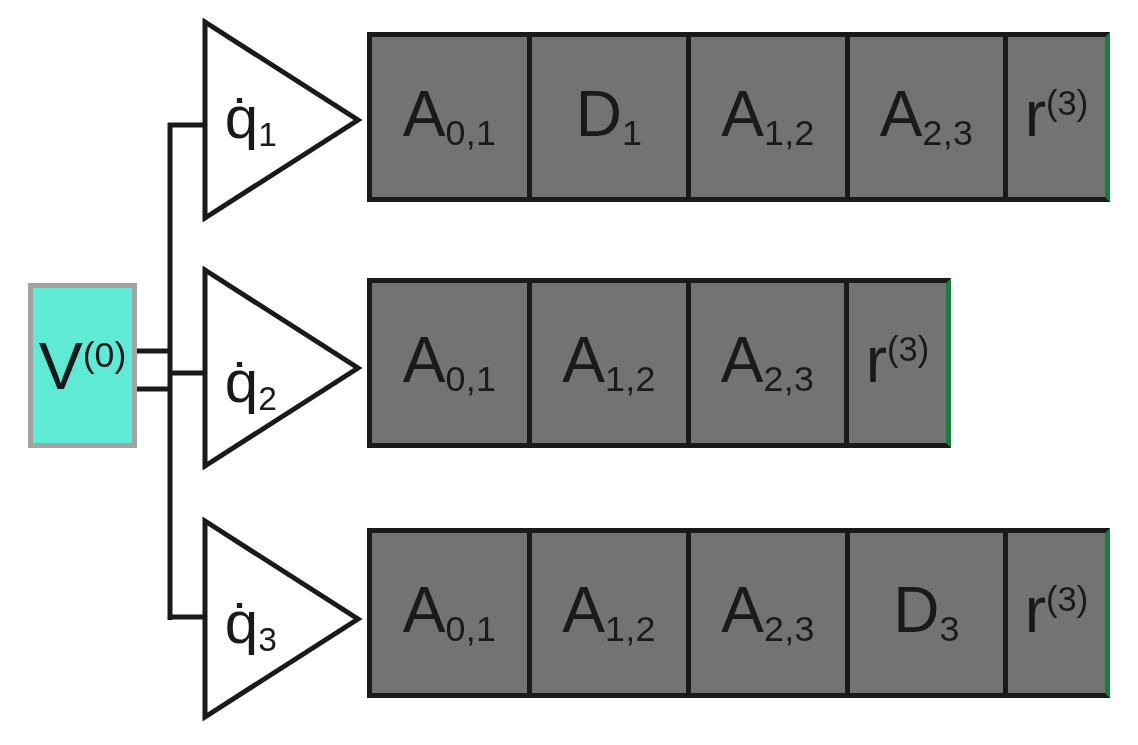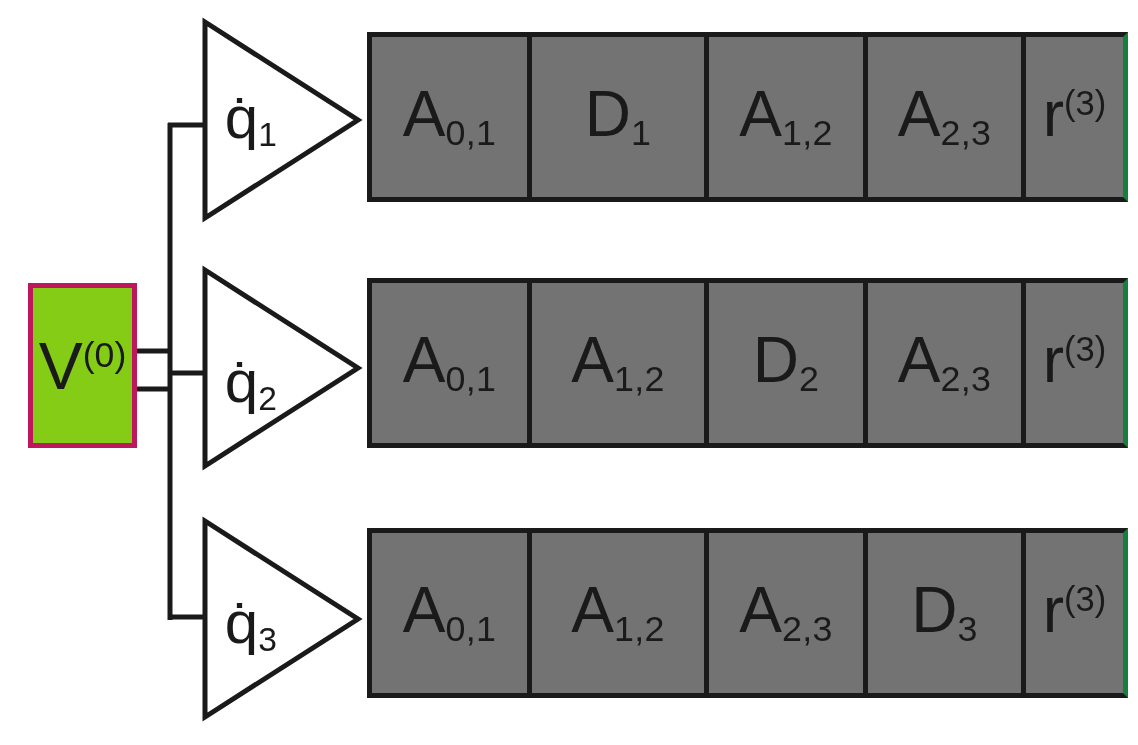"D1" .w2 { width: 177px -> 159px }
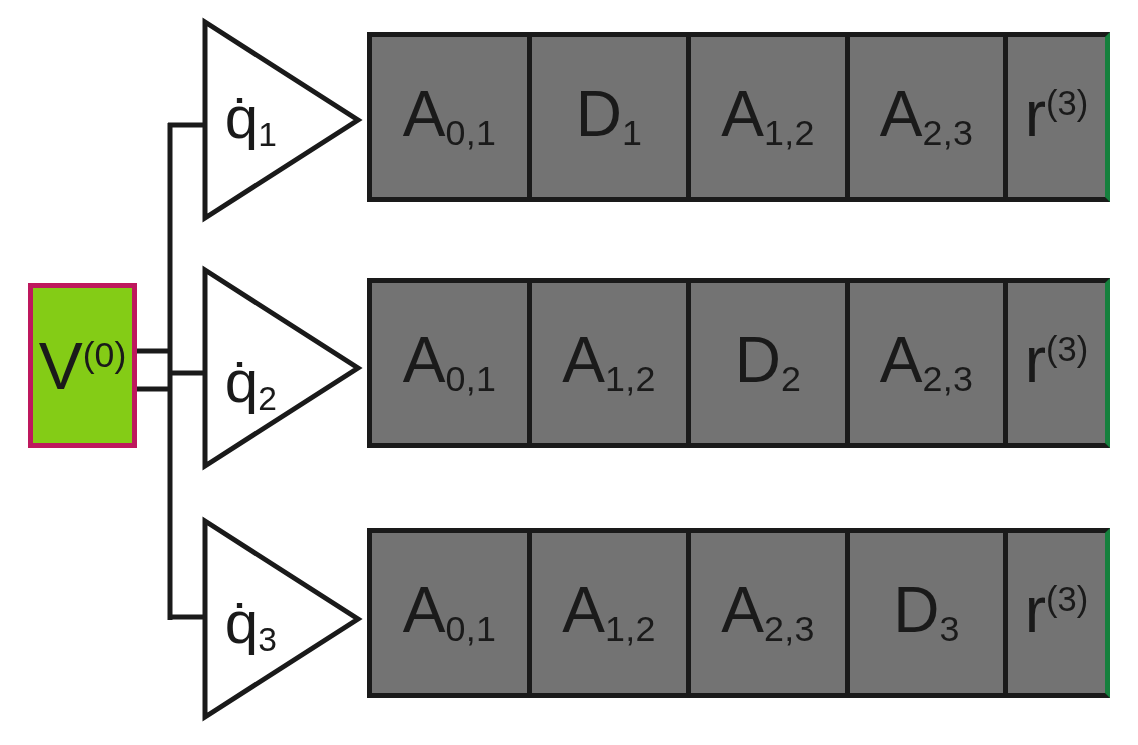"V(0)" .vbox { background: #84cc16 -> #5eead4; border: 5px solid #be185d -> 5px solid #a3a3a3 }
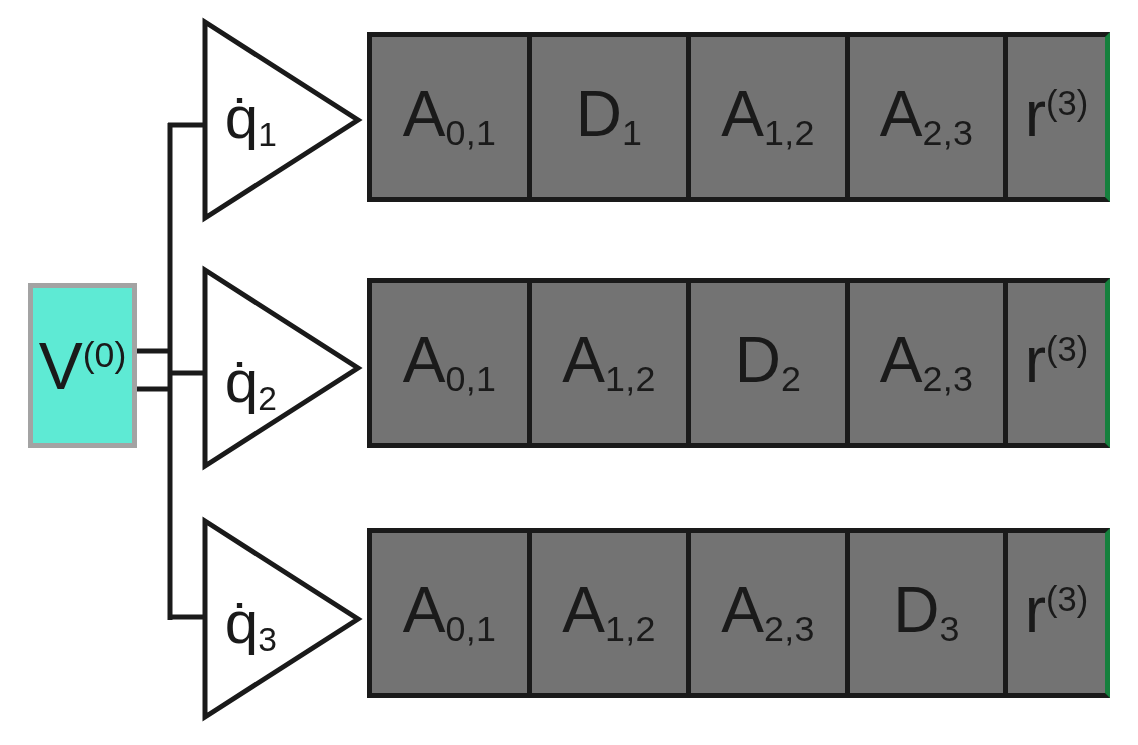"D2" div.cell { html: <div> <span><span>D</span><span>2</span><span></span></span> </div> -> none }
